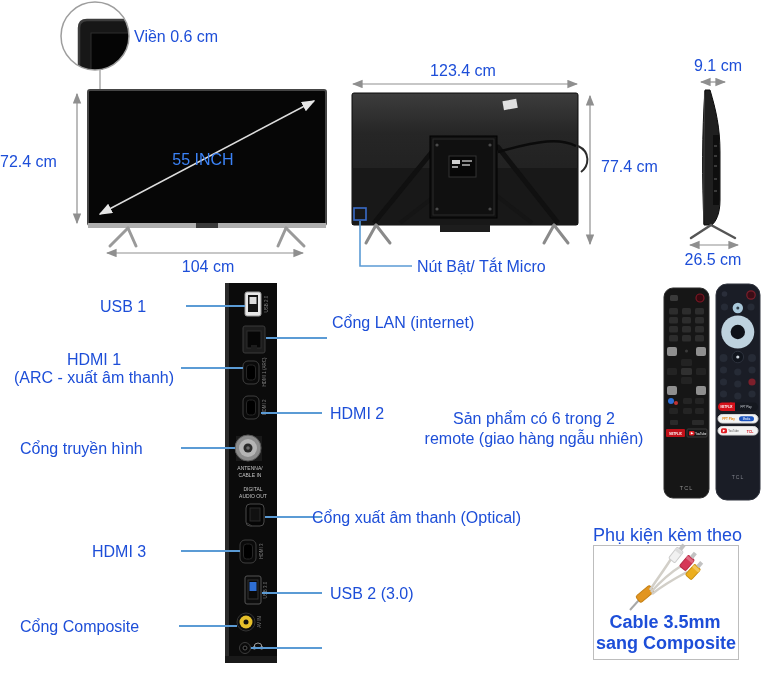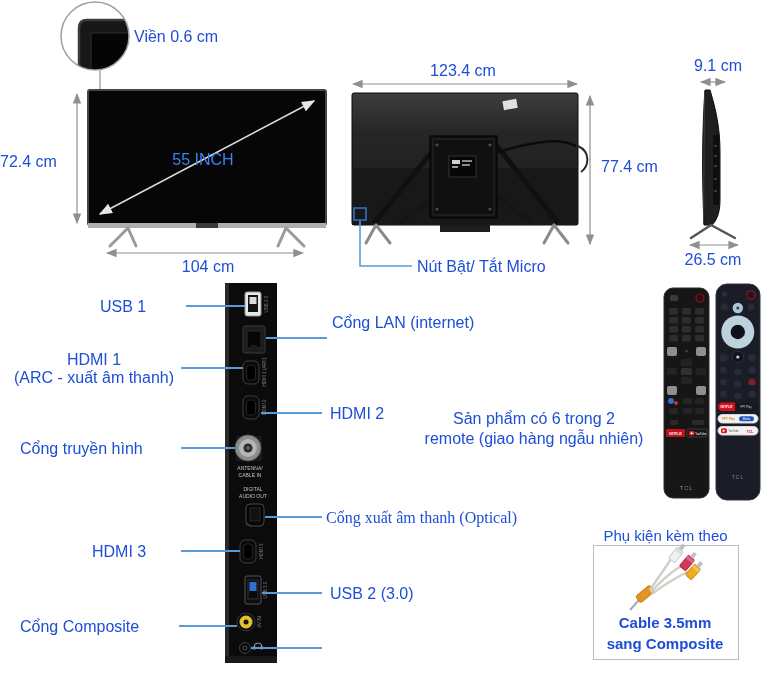"Cổng xuất âm thanh (Optical)" div.label { font-family: Liberation Serif, serif -> none; left: 326px -> 312px }
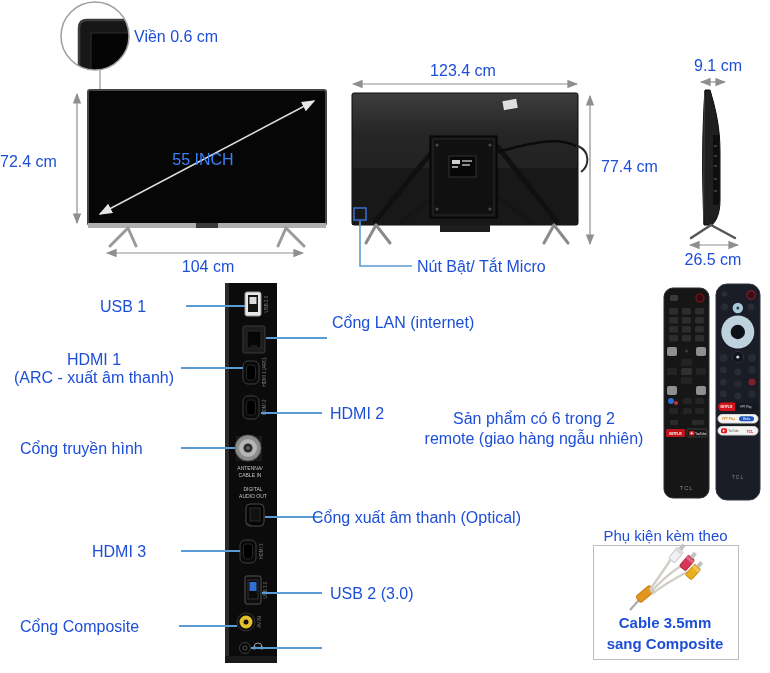"Phụ kiện kèm theo" .big { font-size: 15px -> 18px }
